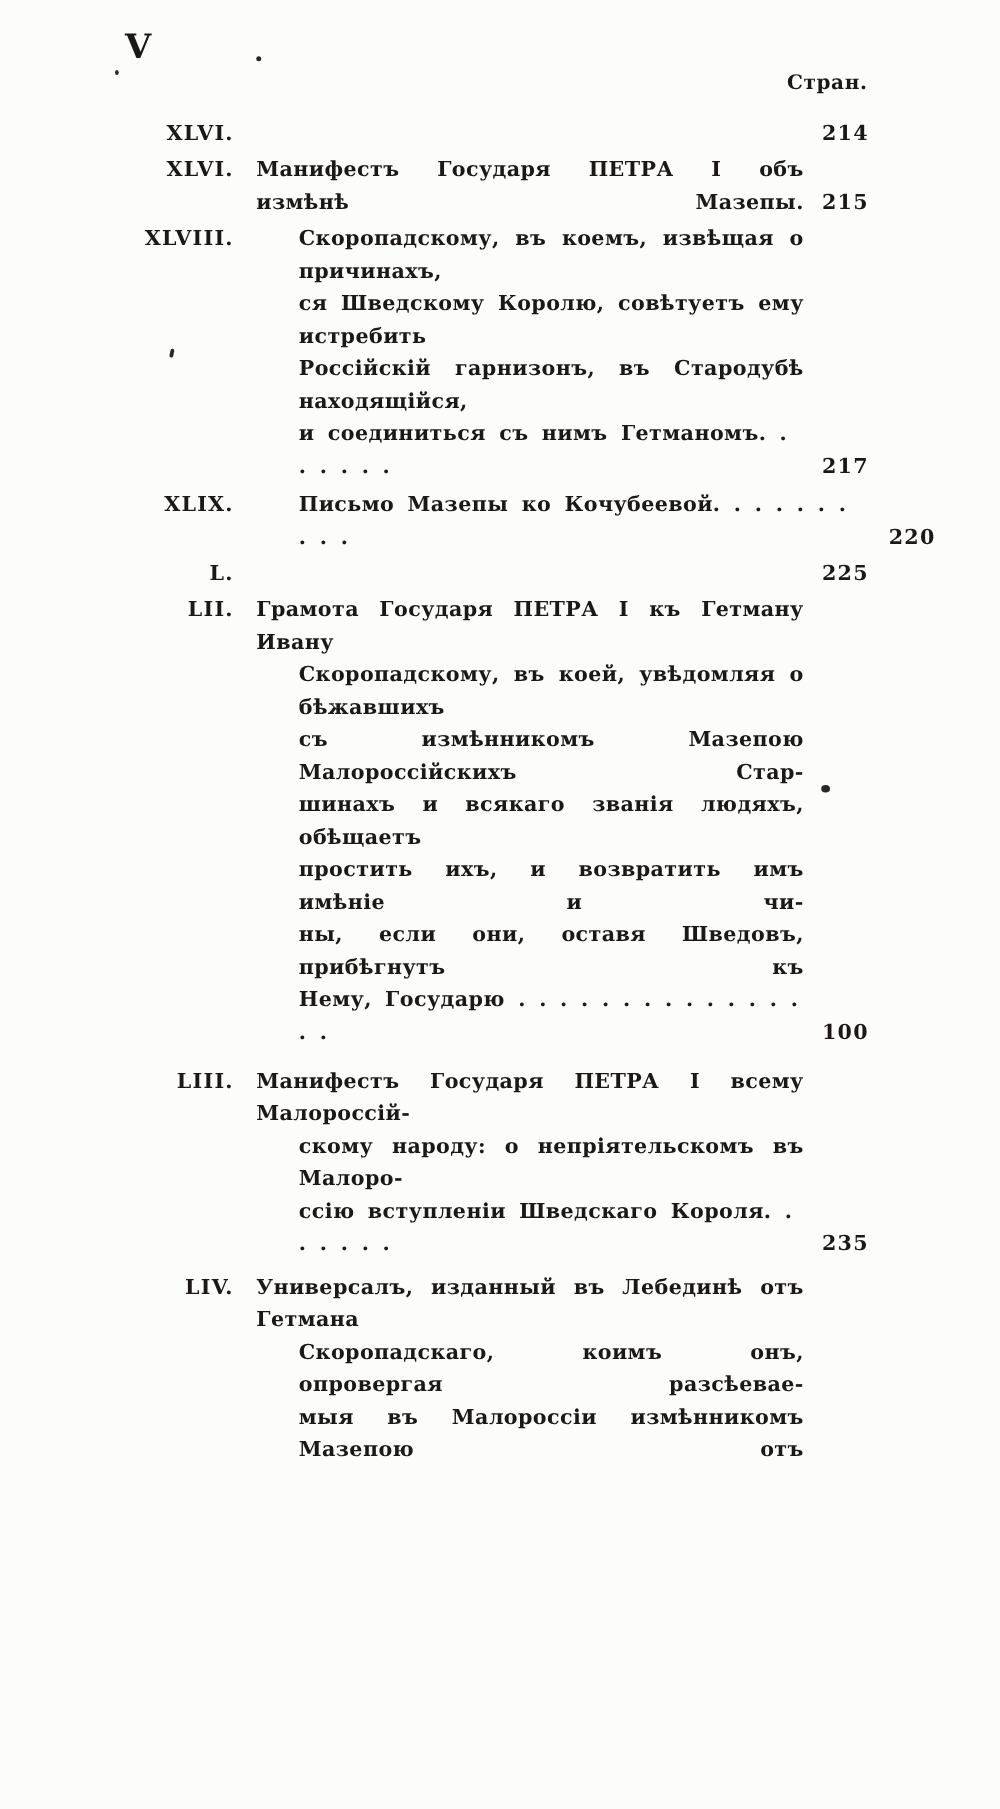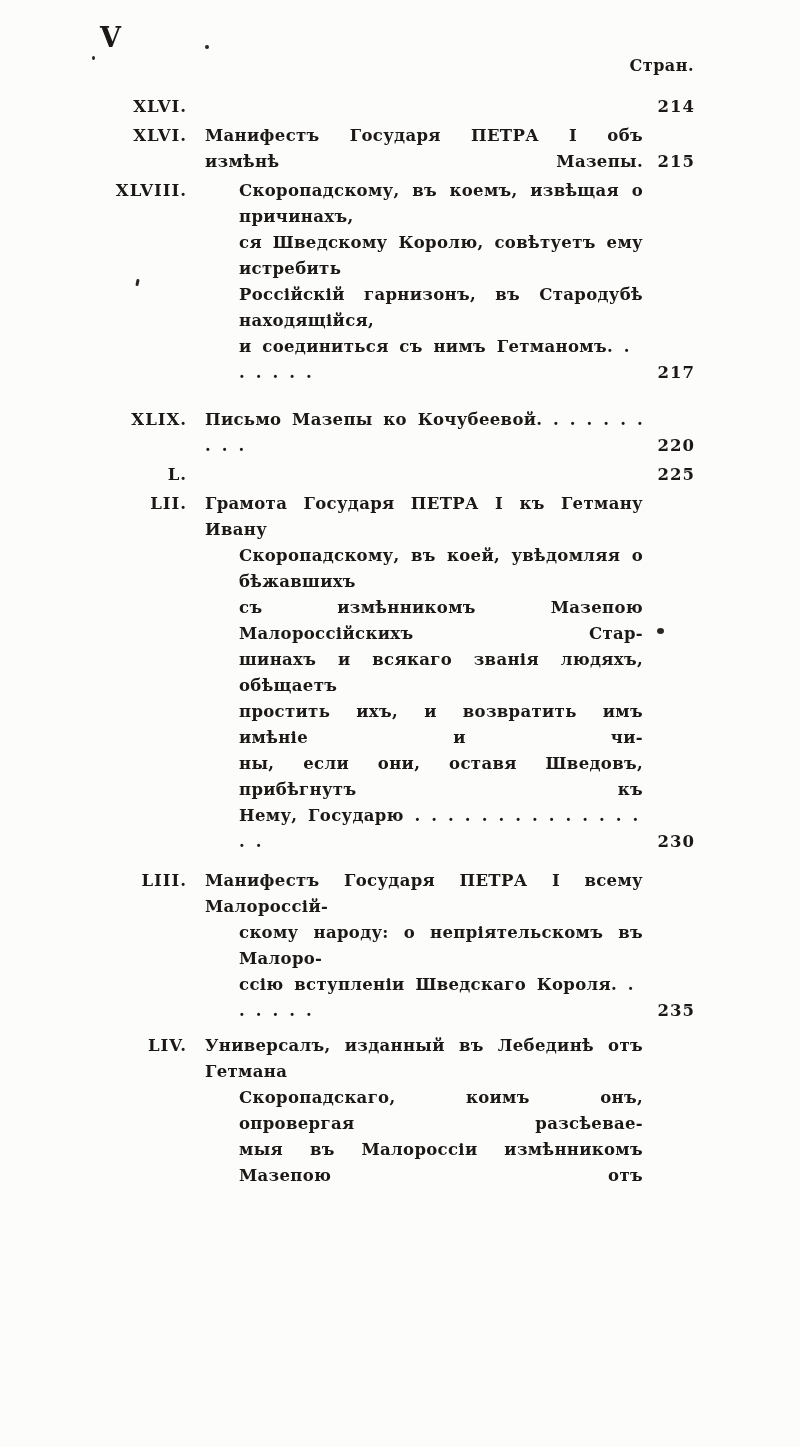"XLIX." .entry.gap-sm { gap: none -> 34px; margin-top: 21px -> 5px }
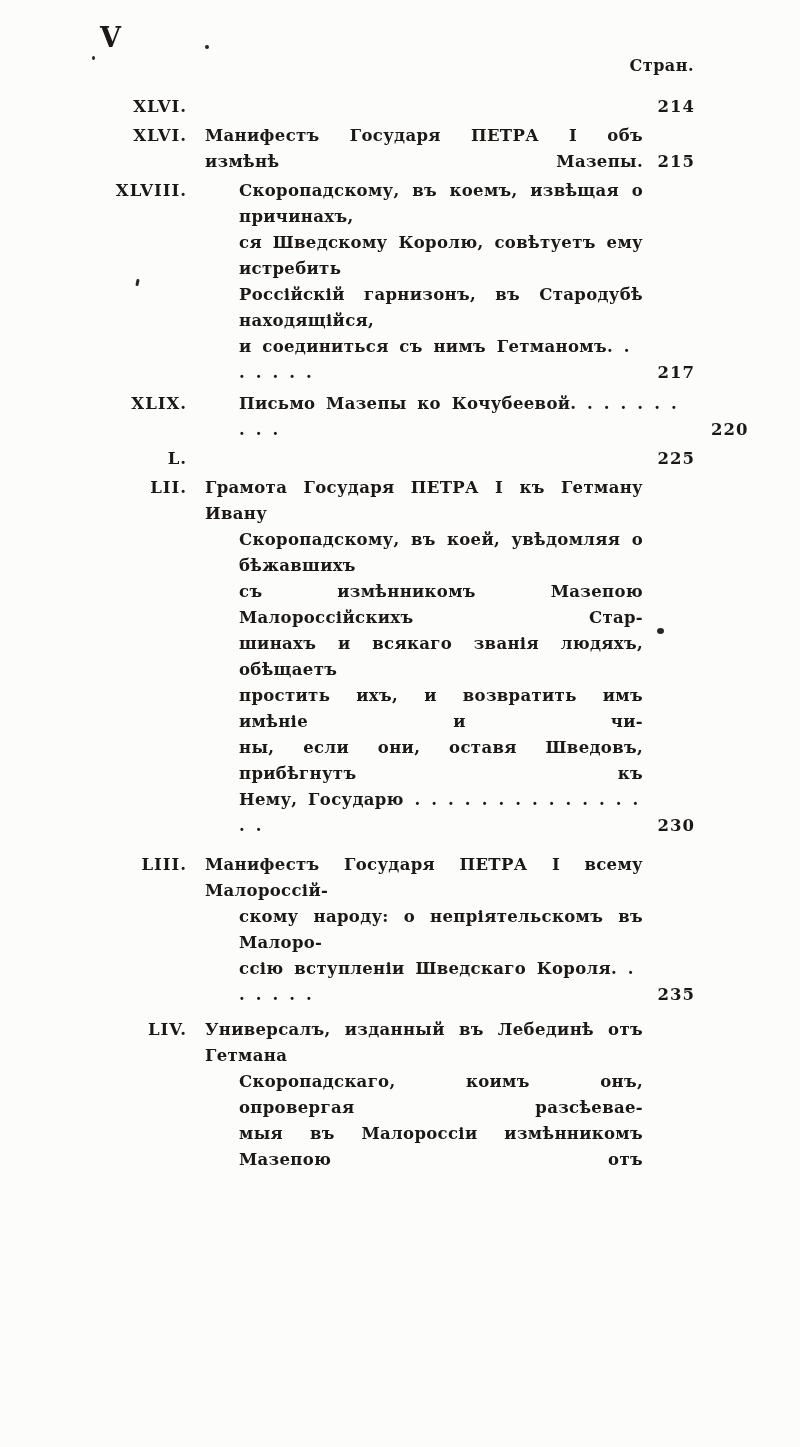"230" div.pg { text: 230 -> 100 }
